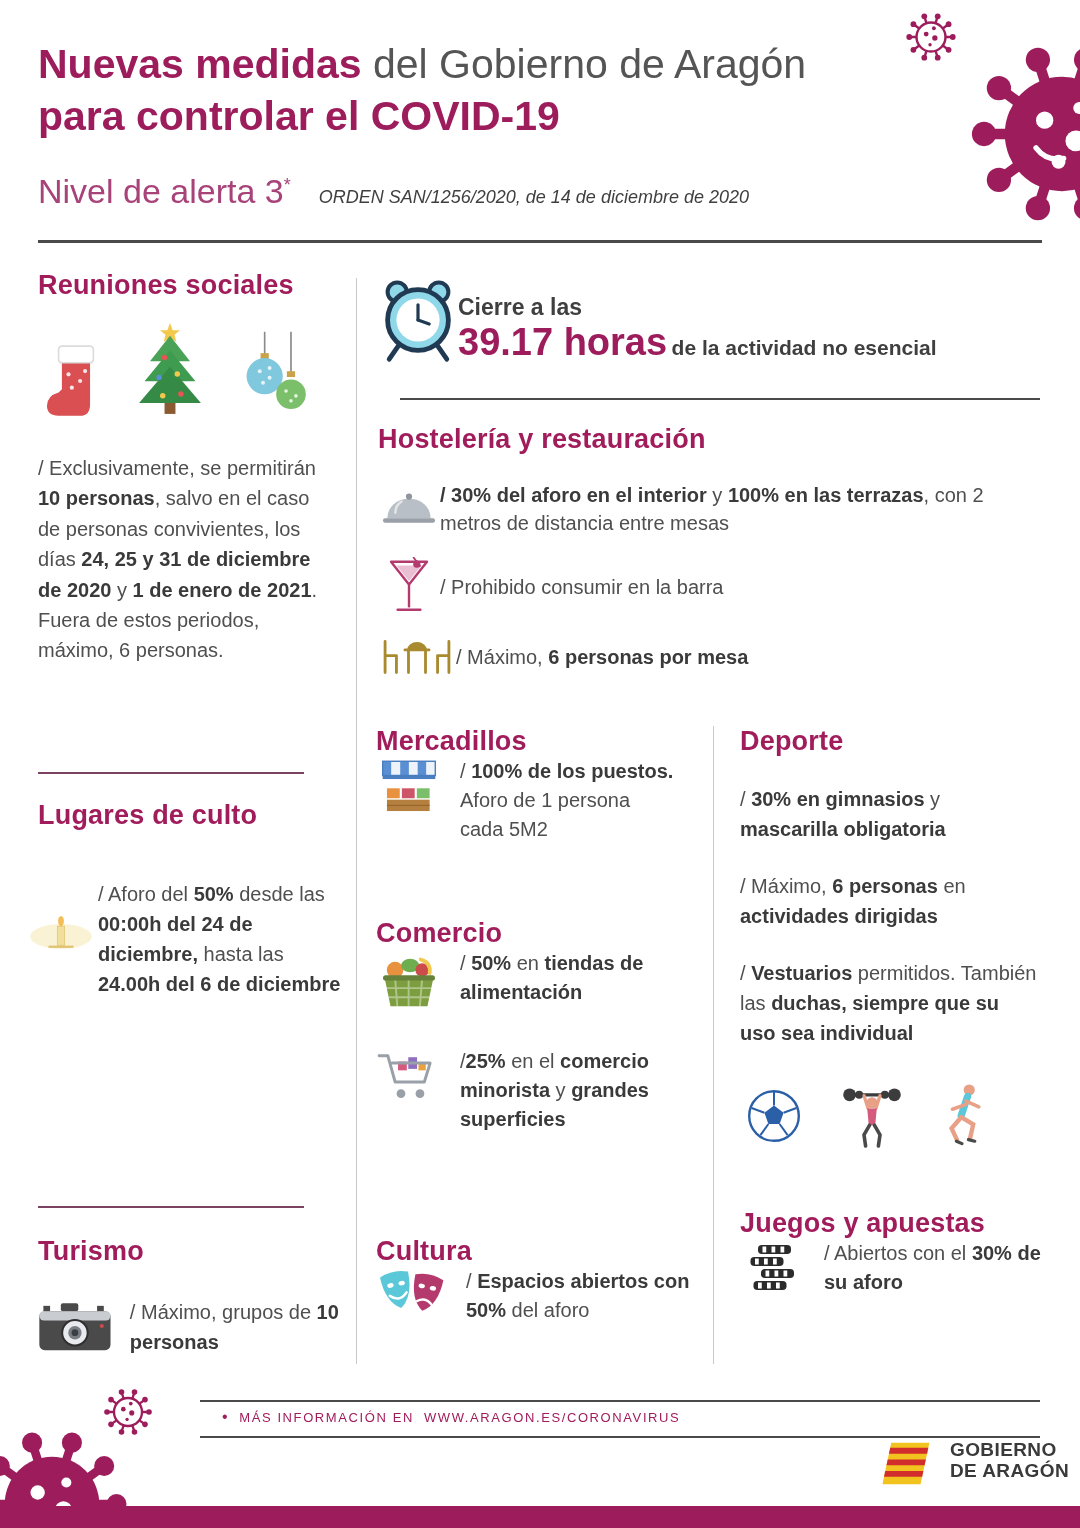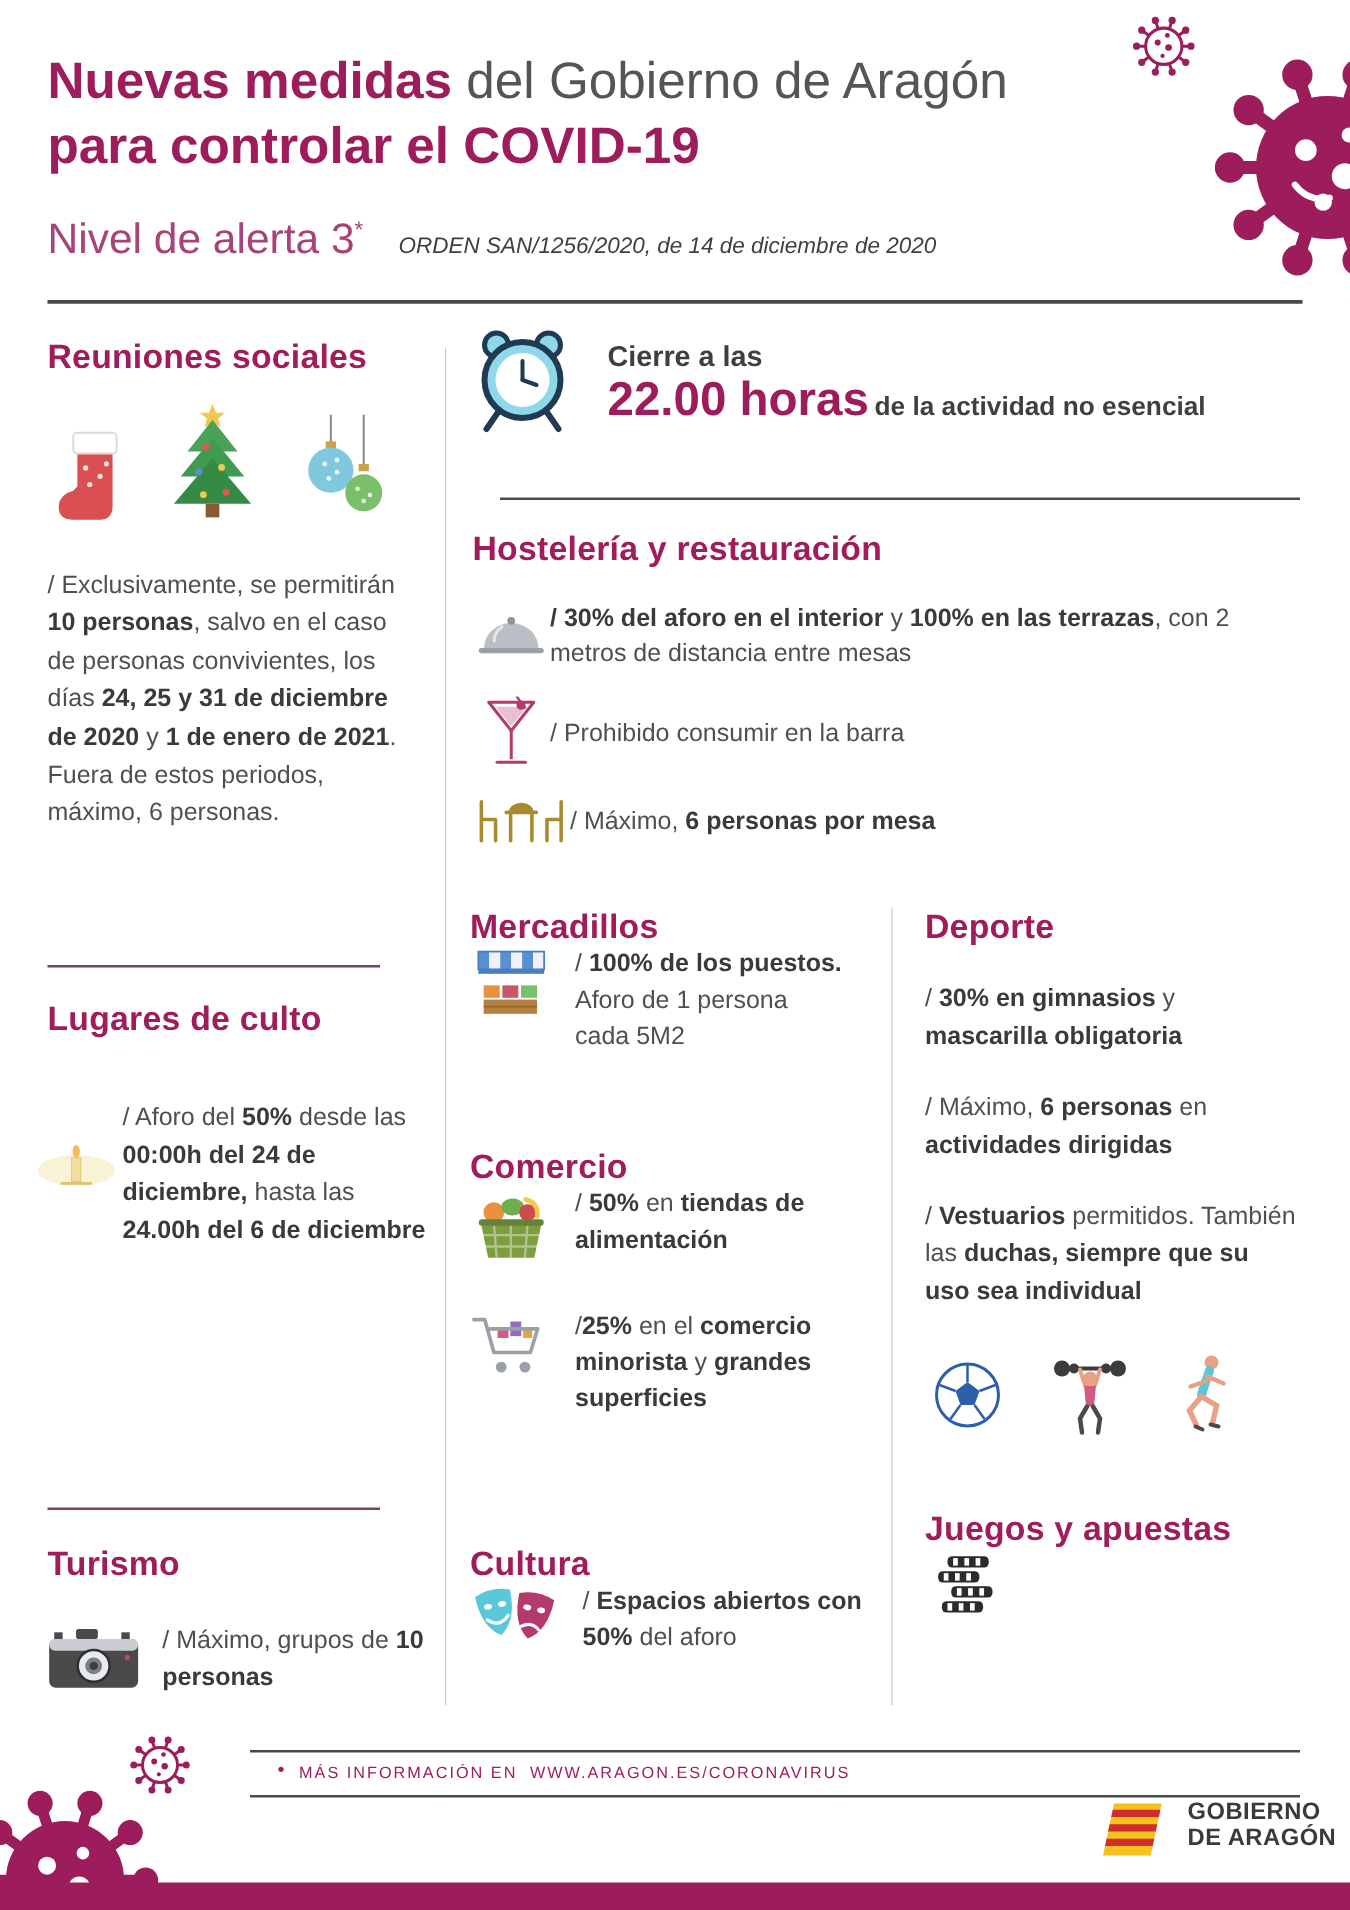"Cierre a las" .sec-cierre { align-items: center -> flex-end; gap: 28px -> none; top: 260px -> 276px }
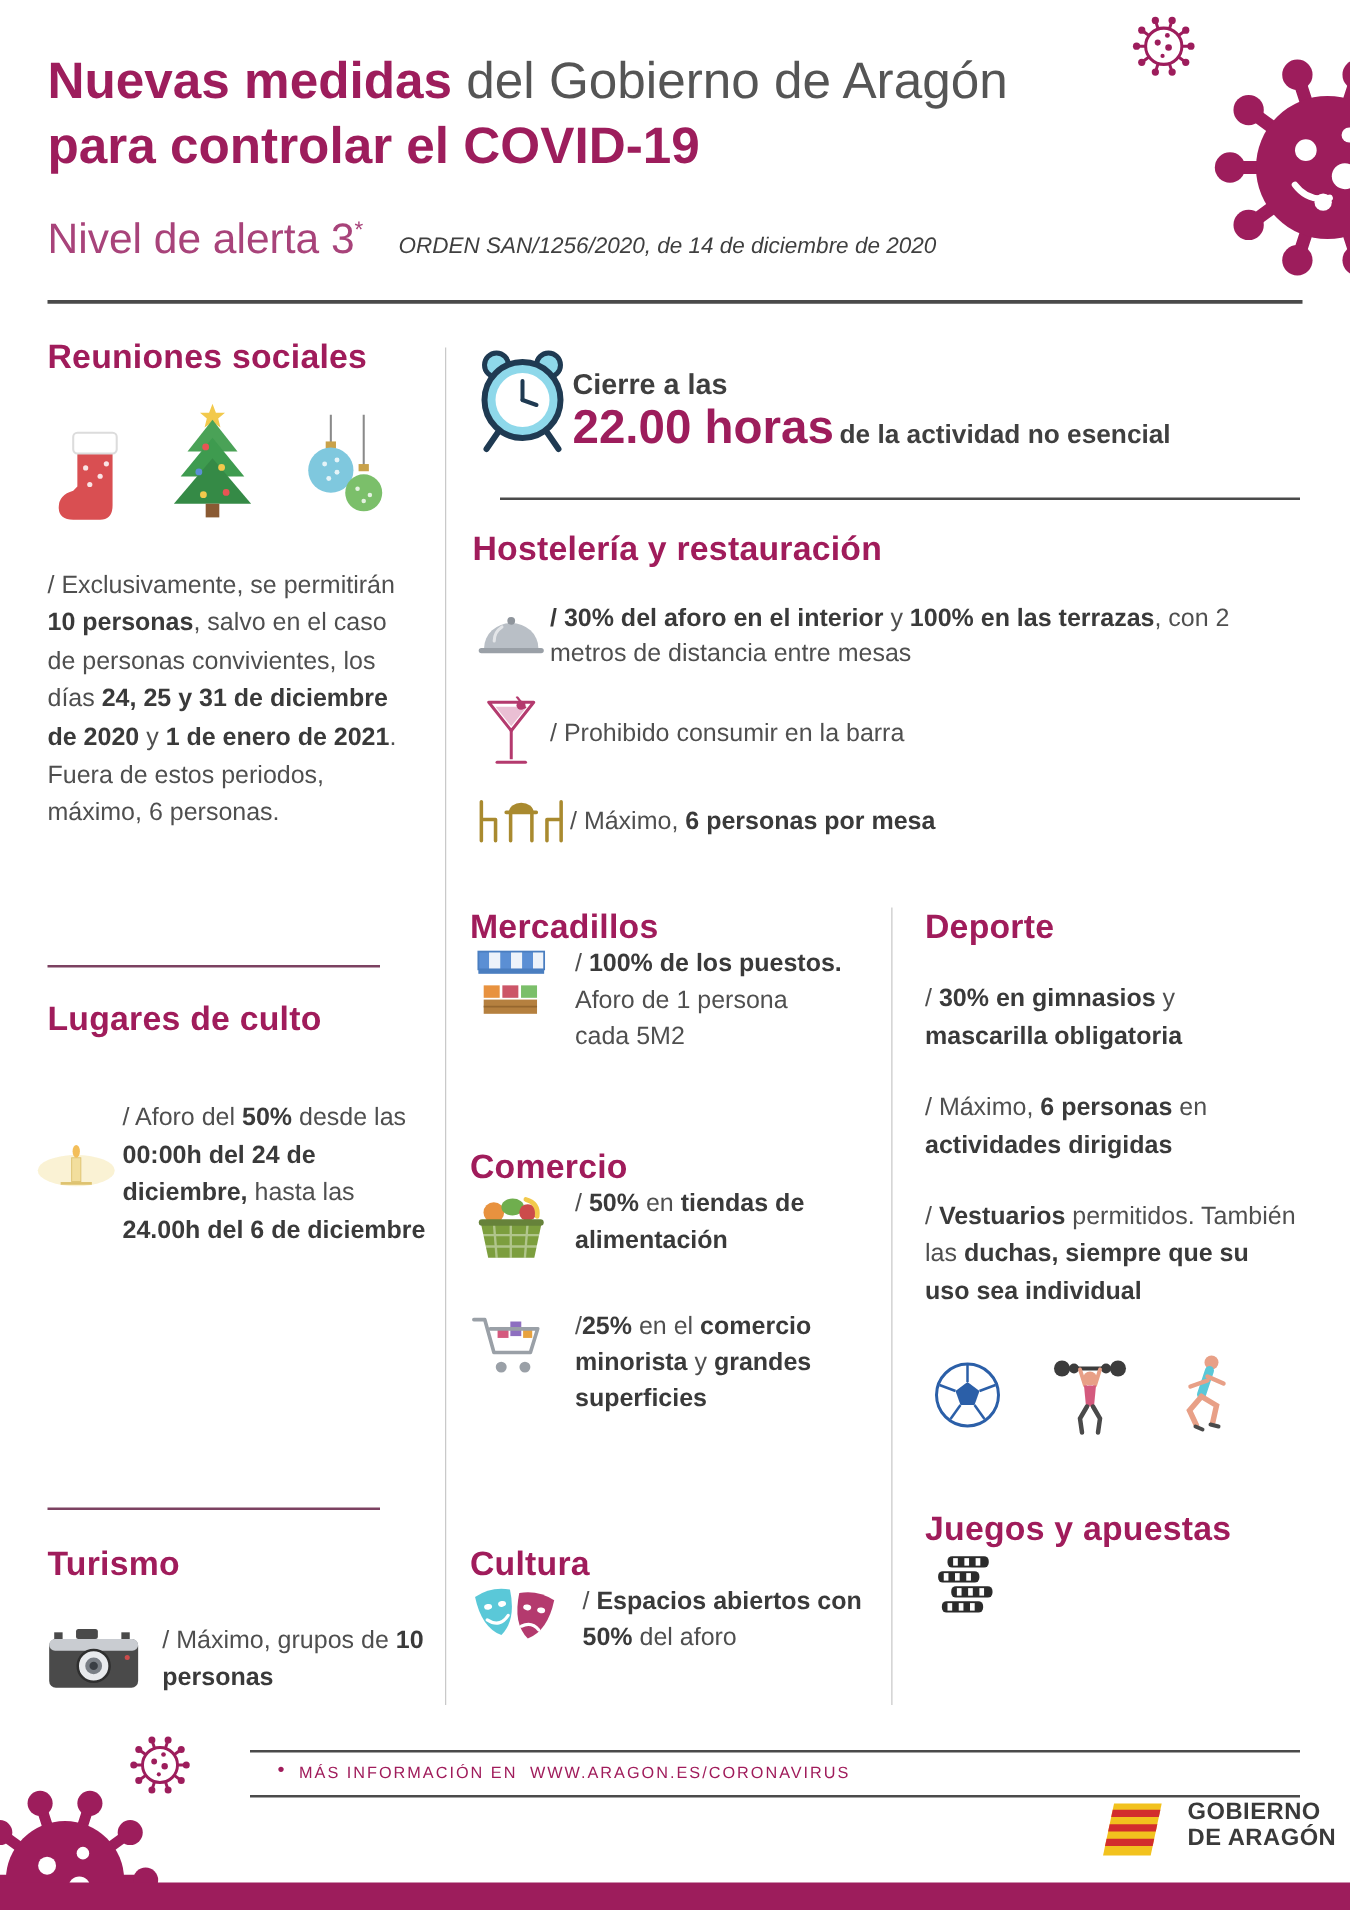"22.00 horas" span.cierre-time { text: 22.00 -> 39.17 }
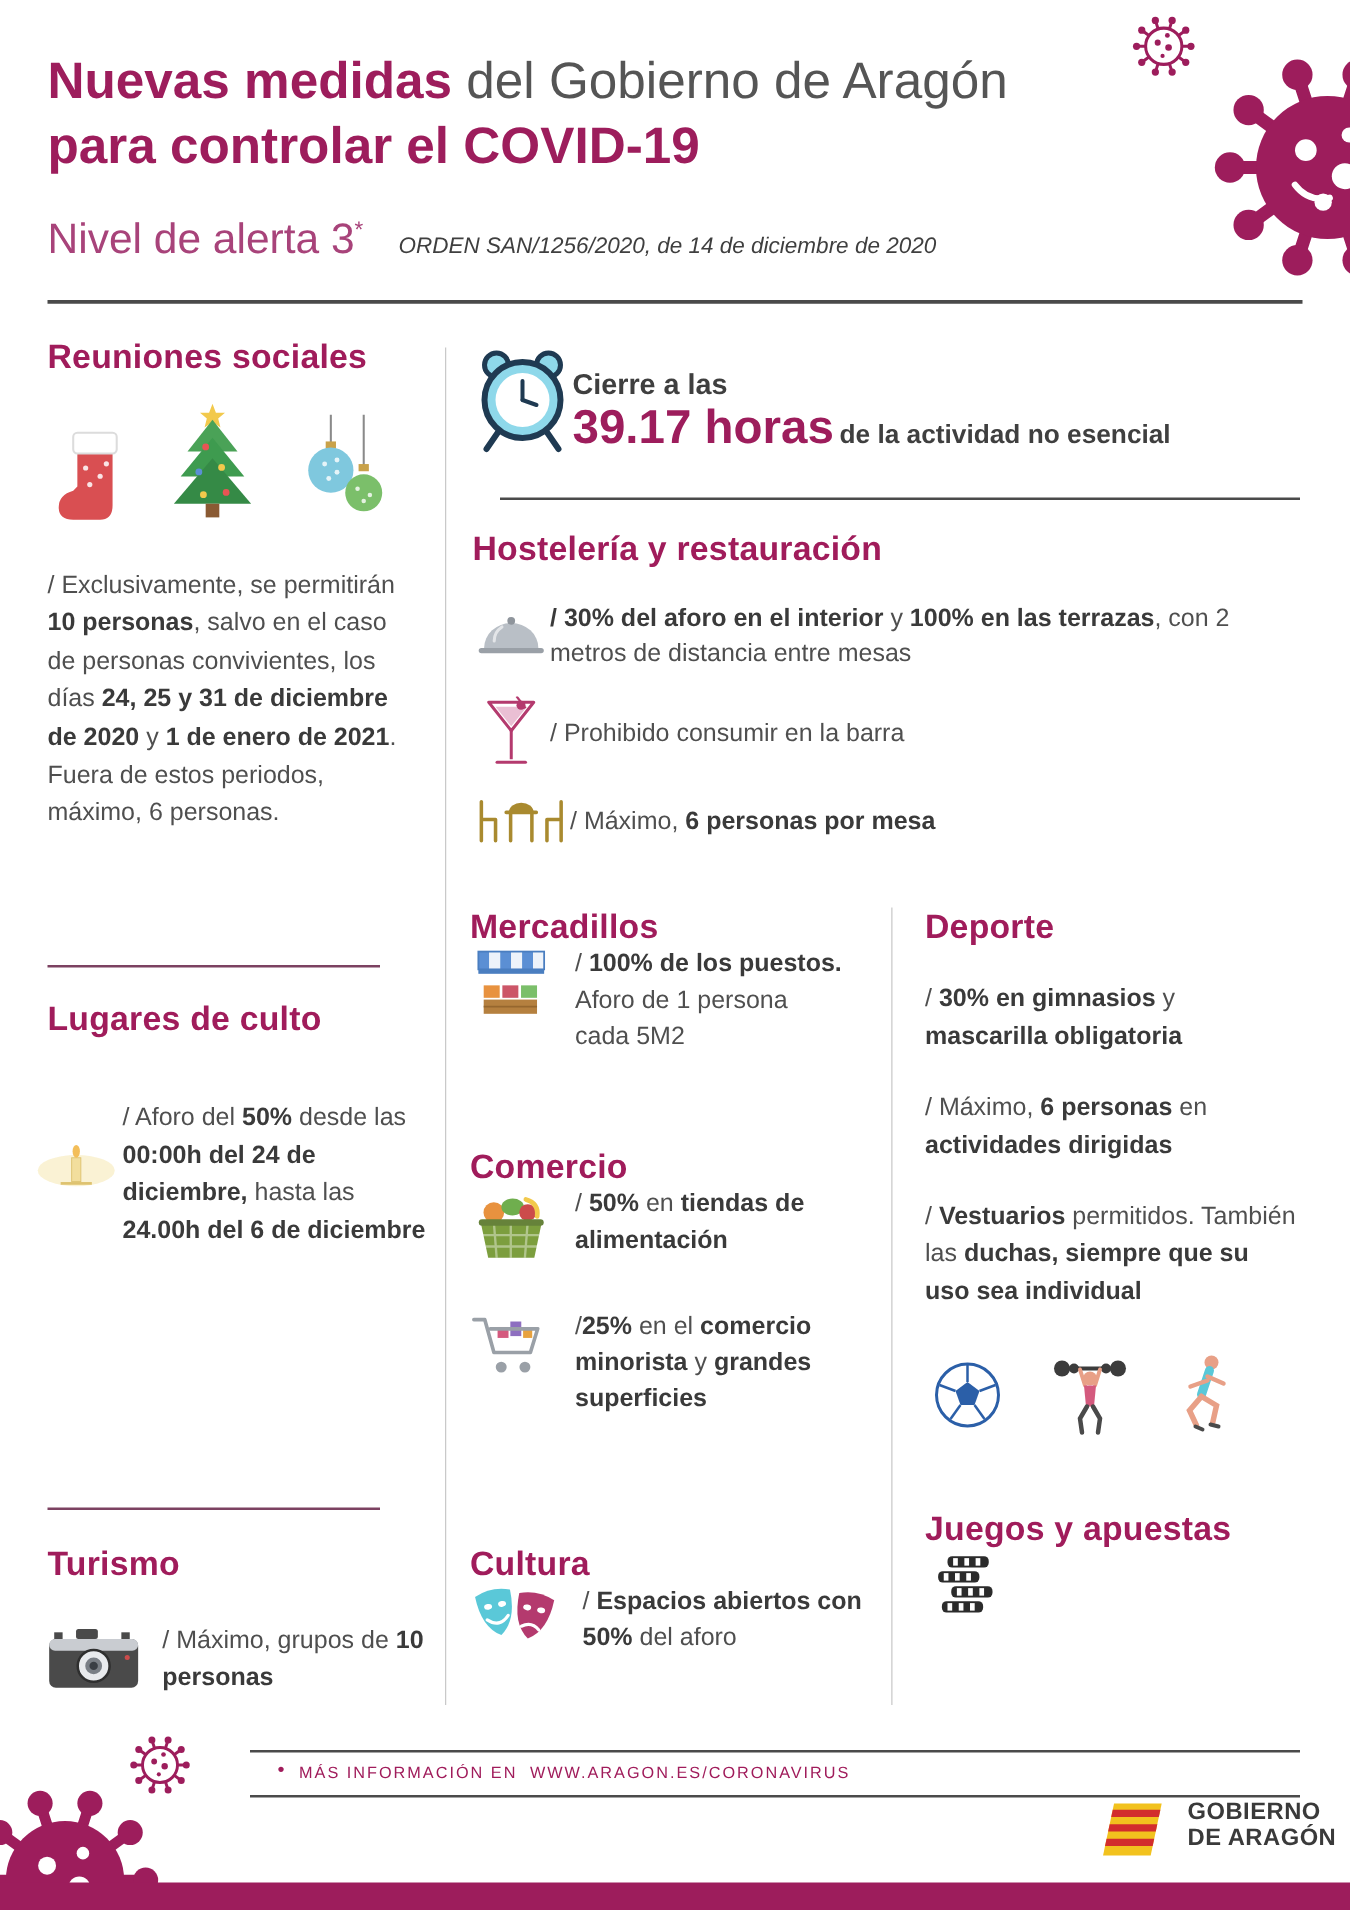"/ Abiertos con el 30%" p { html: none -> <p><span>/ Abiertos con el </span><span>30% de su aforo</span></p> }
